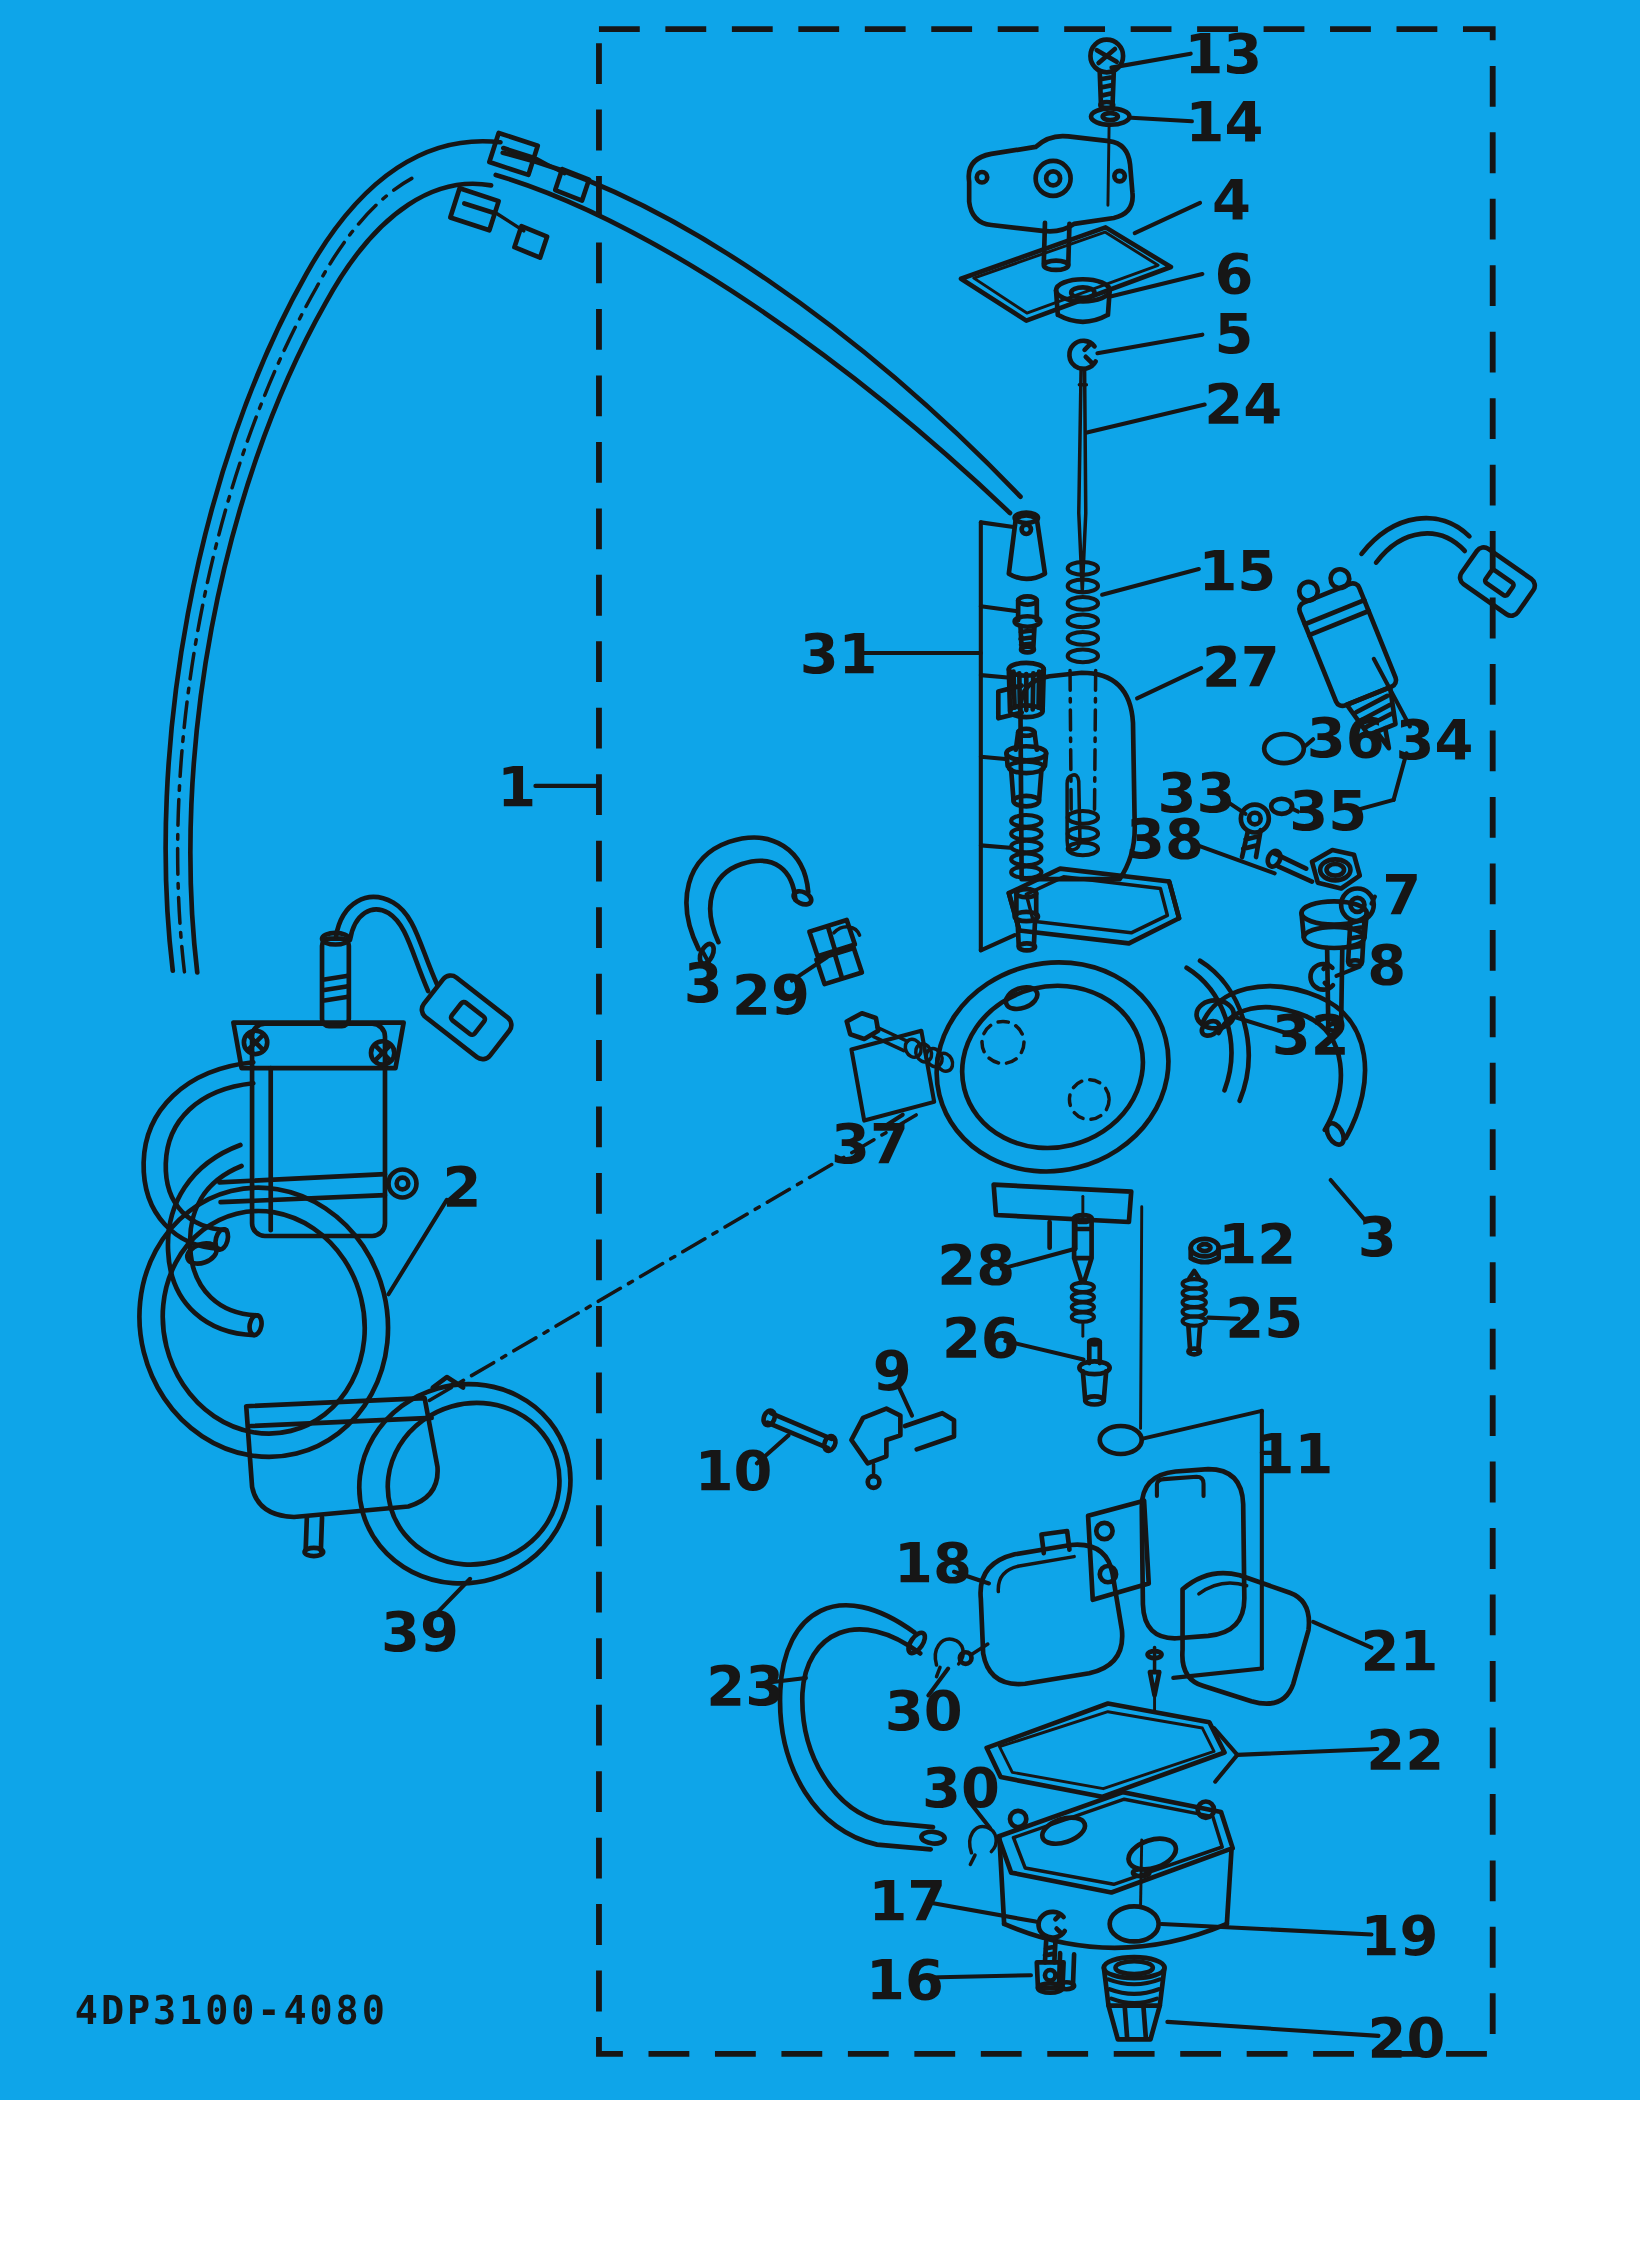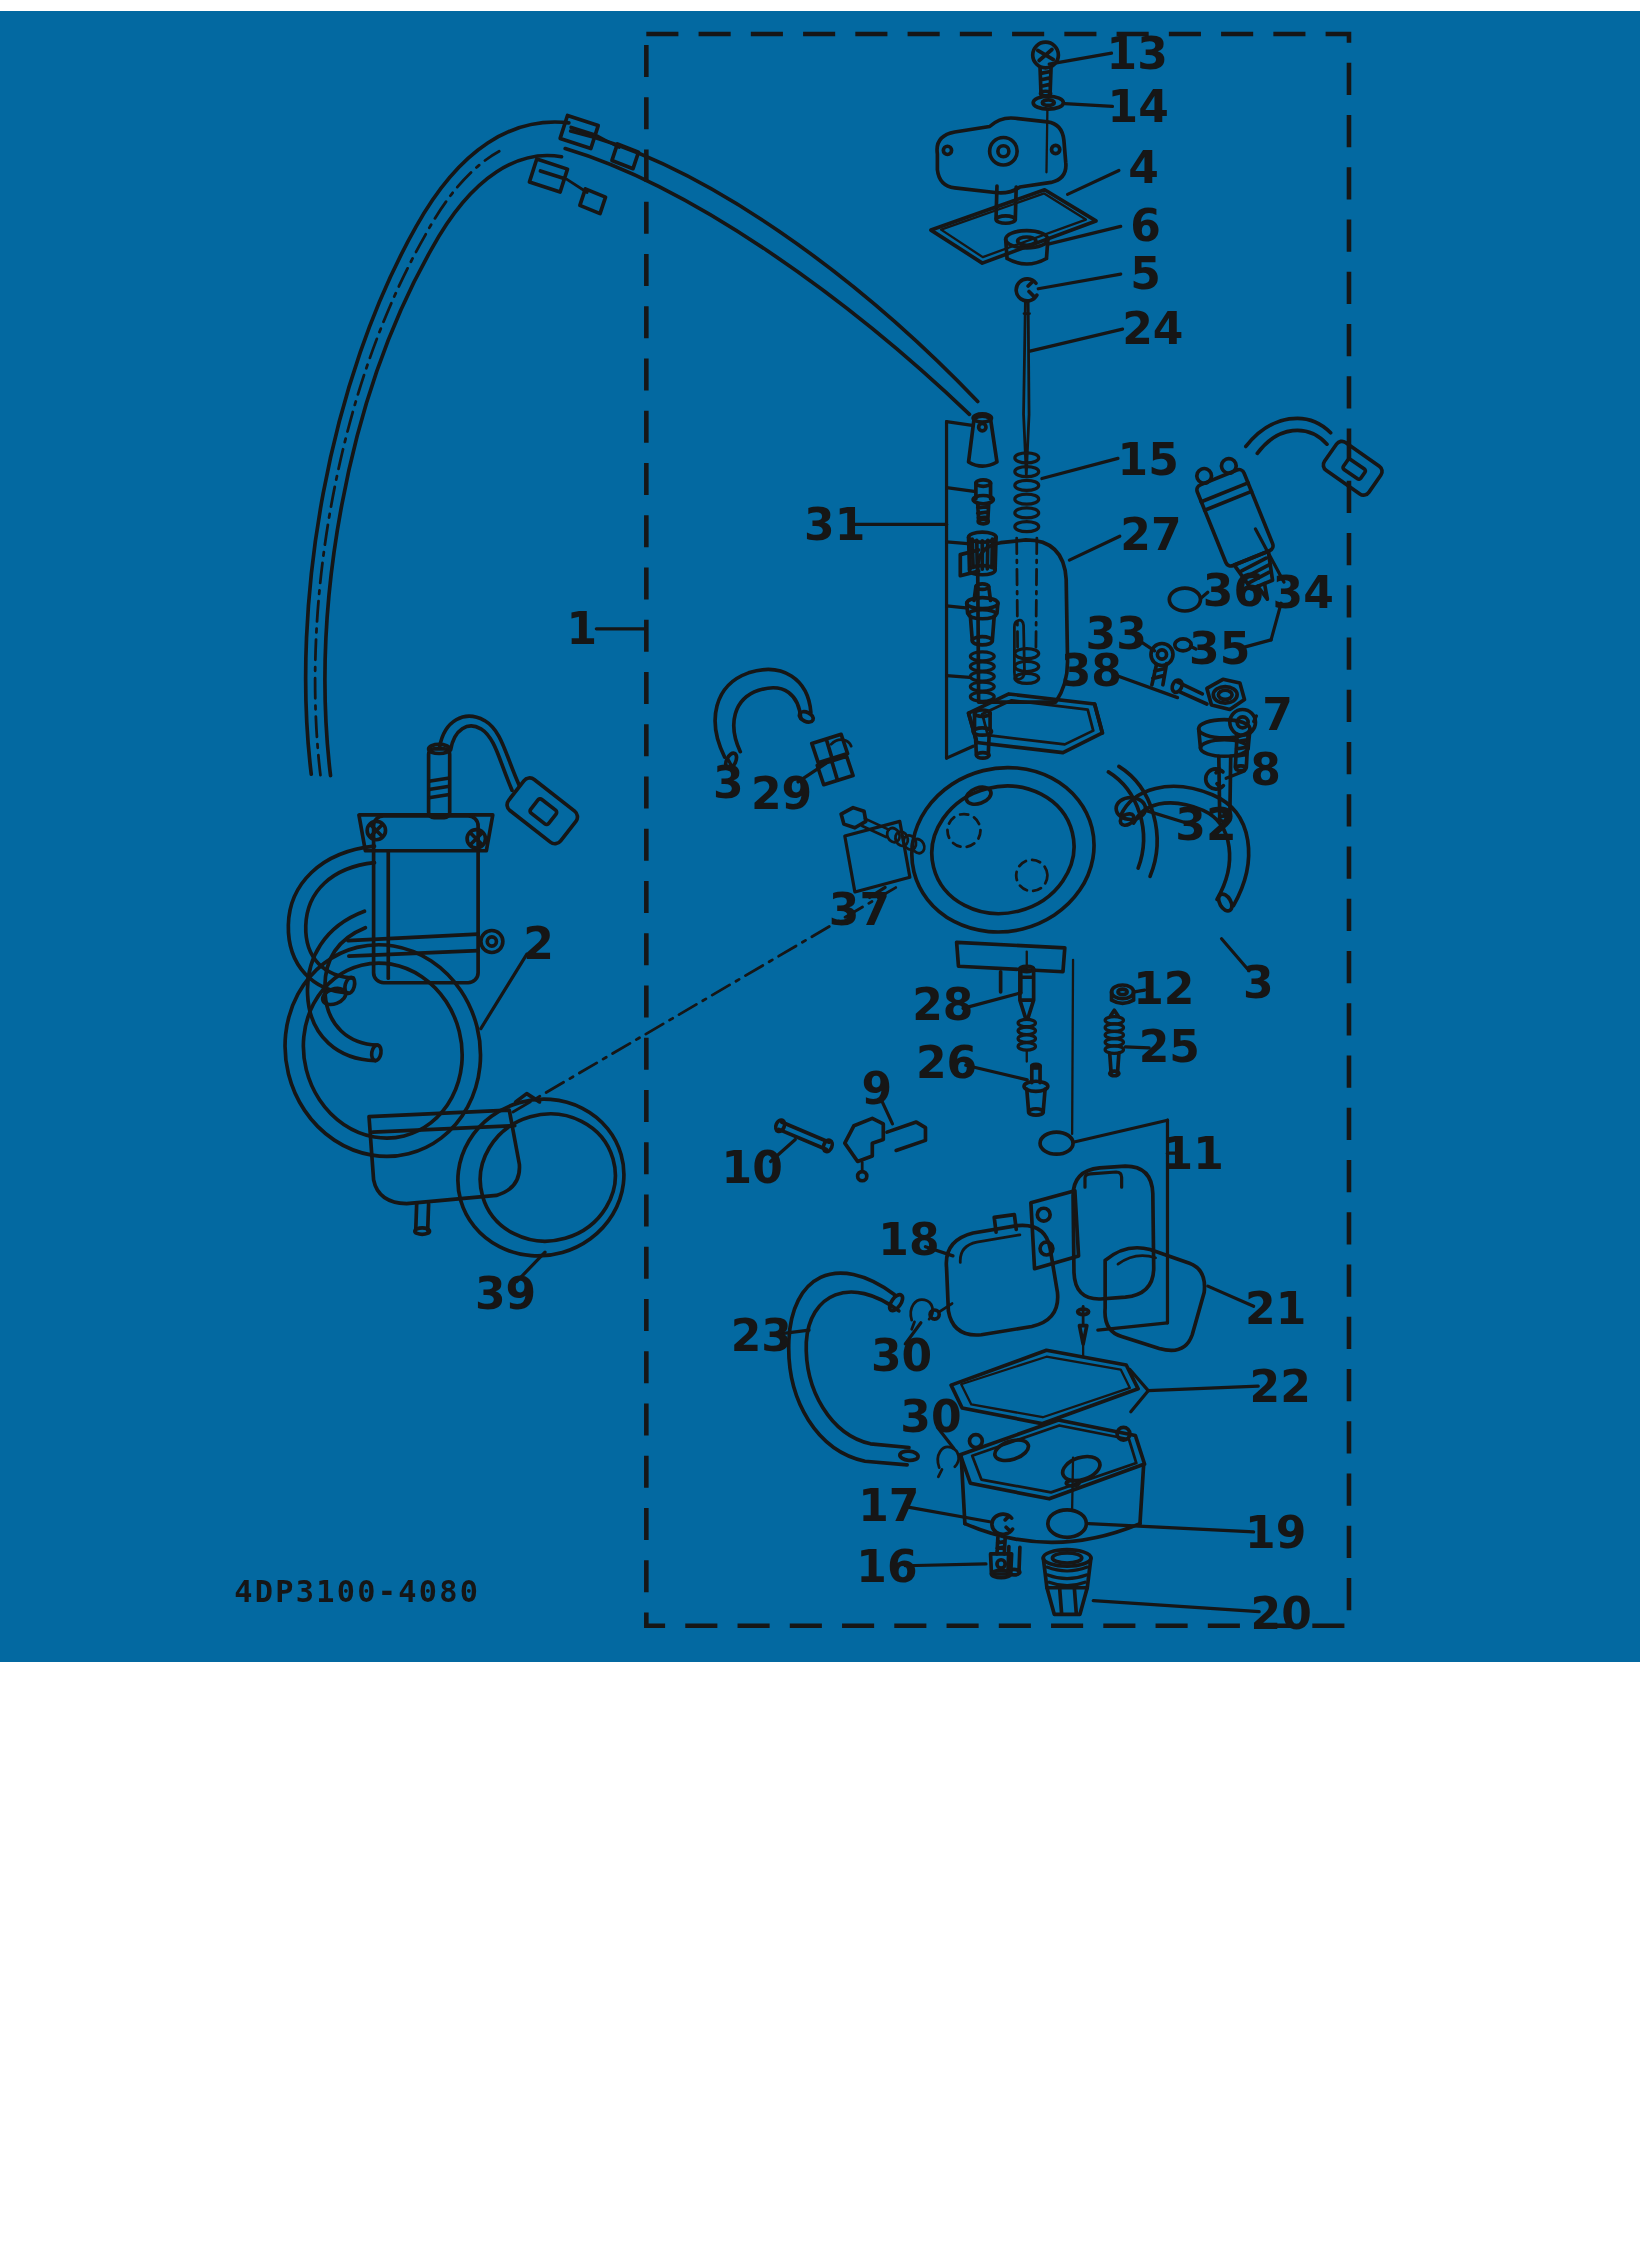"13" .page { background: #0369a1 -> #0ea5e9; height: 1651px -> 2100px; margin-top: 11px -> none }
